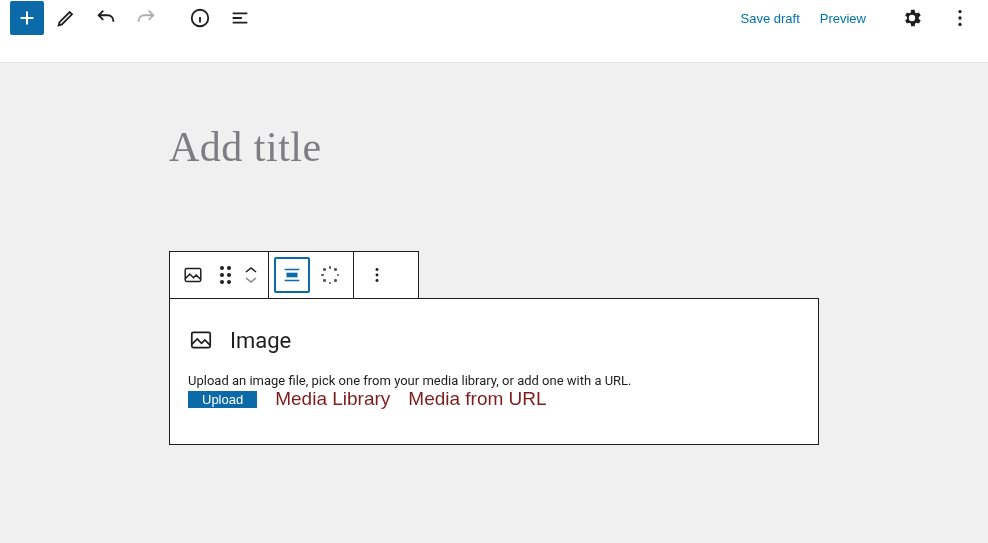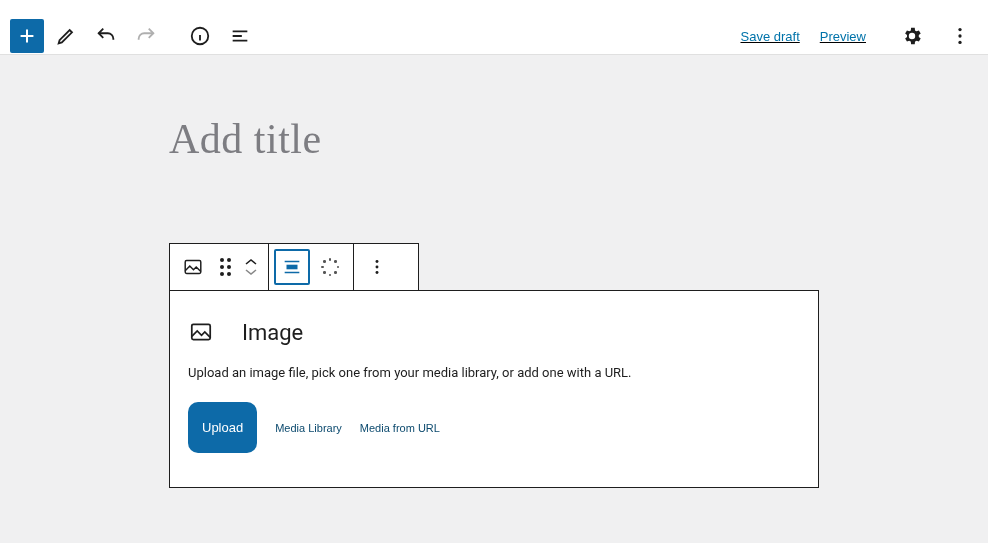"Save draft" .topbar { align-items: flex-end -> flex-start; height: 55px -> 63px; text-decoration: underline -> none }
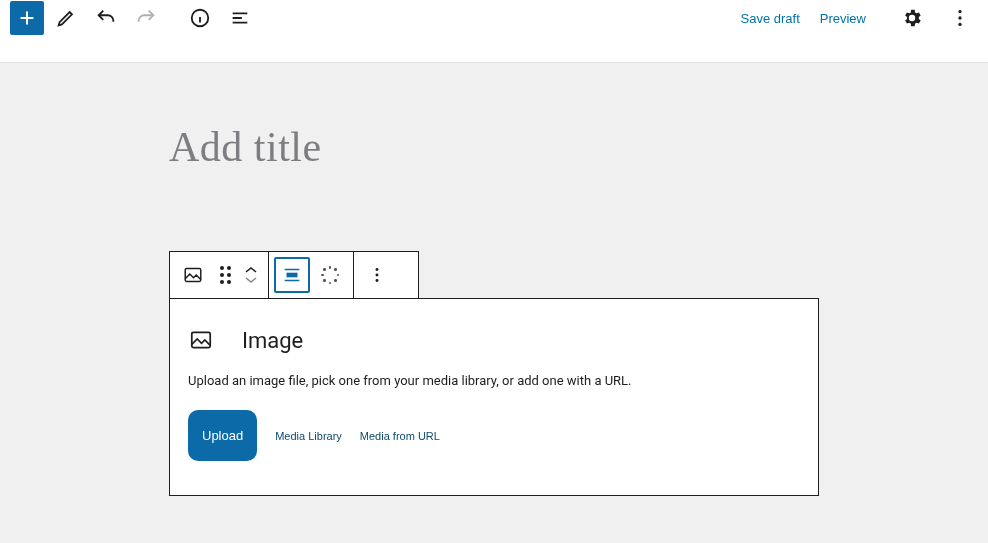"Image" .image-block-header { gap: 28px -> 16px }
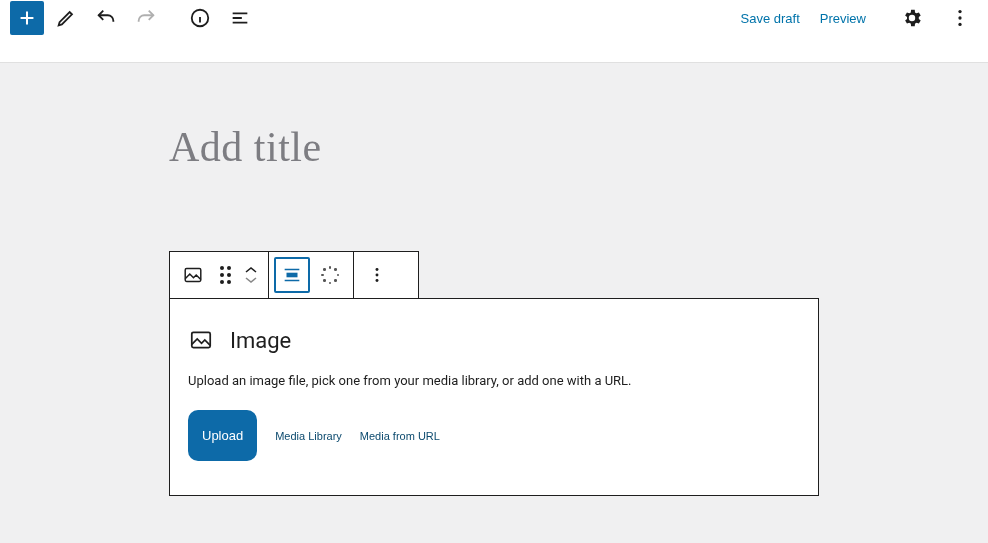"Upload an image file, pick" .image-block-desc { margin-bottom: 22px -> none }
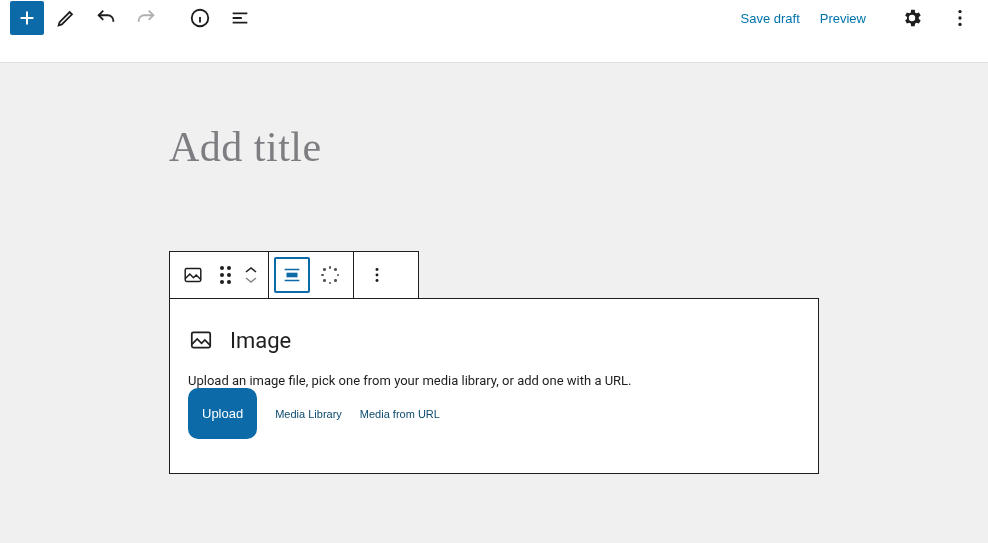"Upload" .upload-btn { border-radius: 10px -> 0; padding: 18px 14px -> 1px 14px }
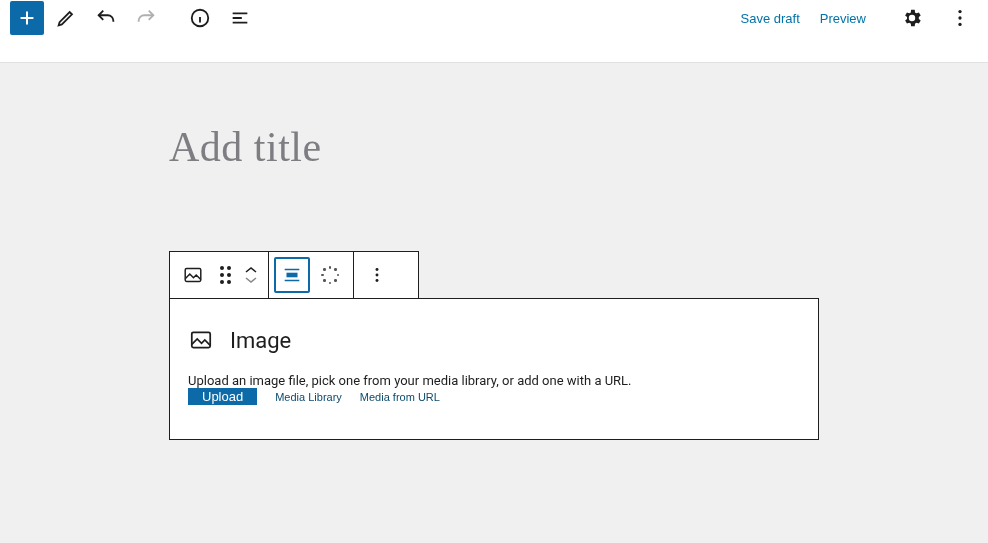"Media Library" .text-action { color: #0c4a6e -> #7f1d1d; font-size: 11px -> 19px }
